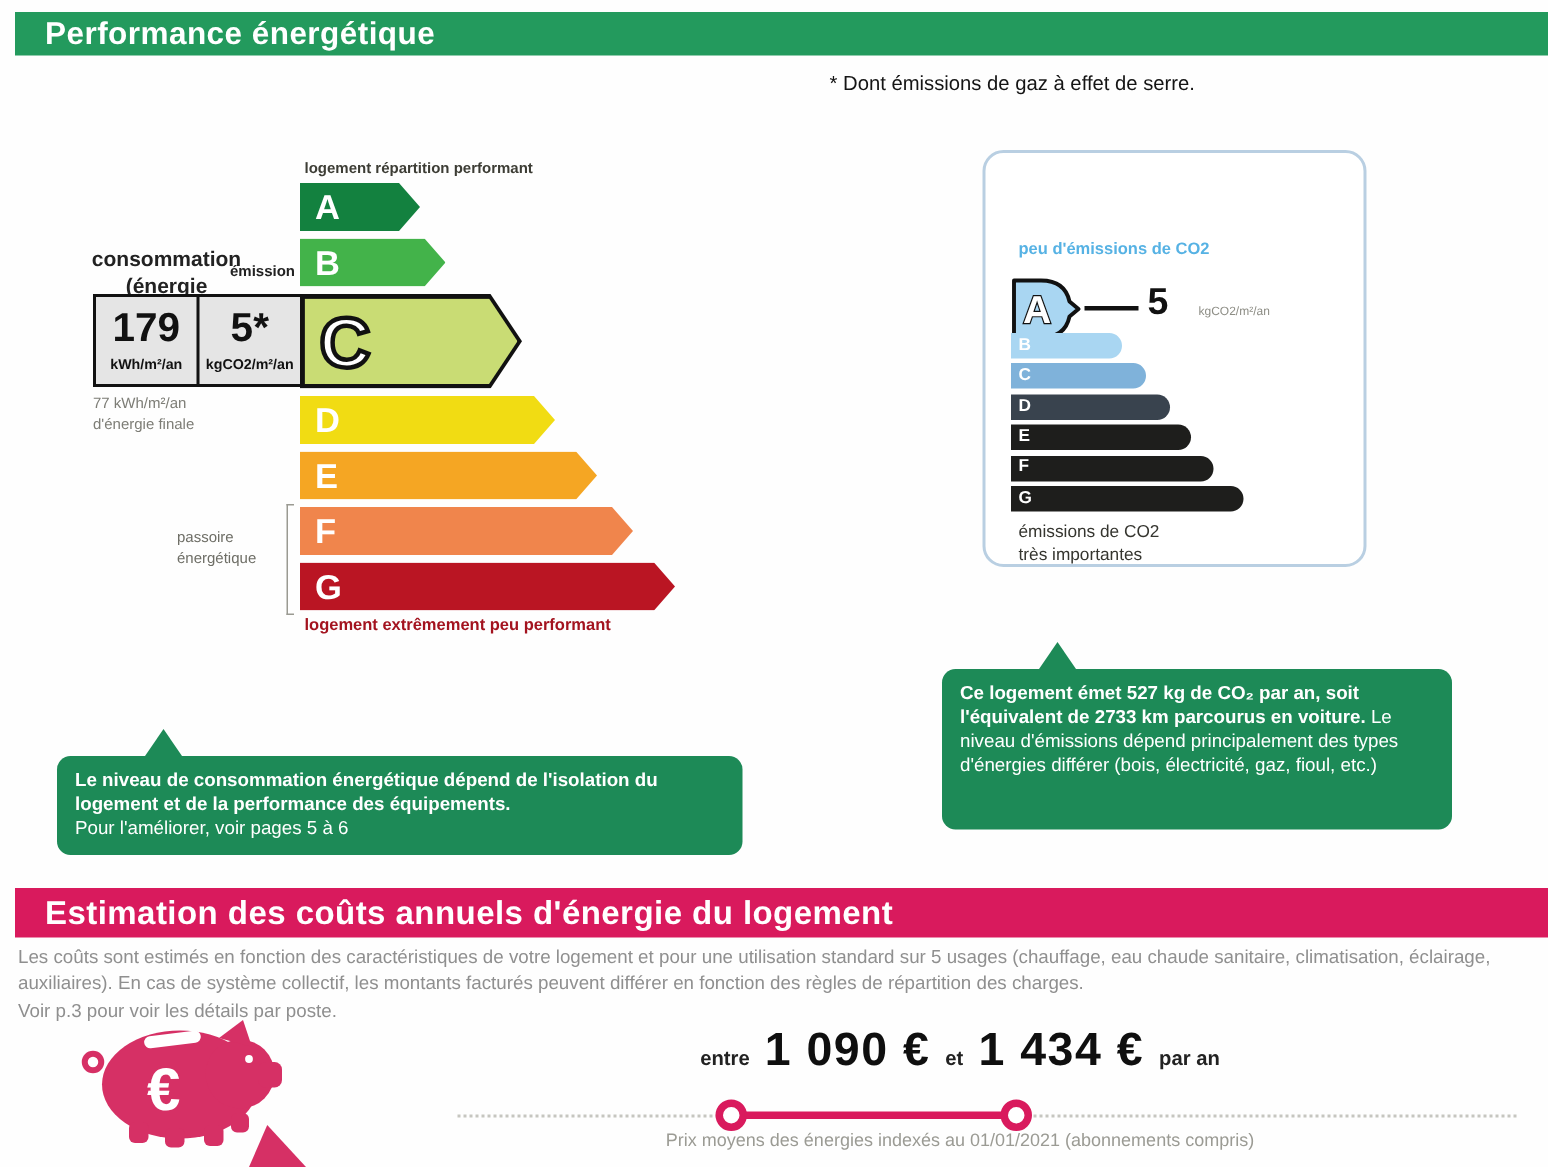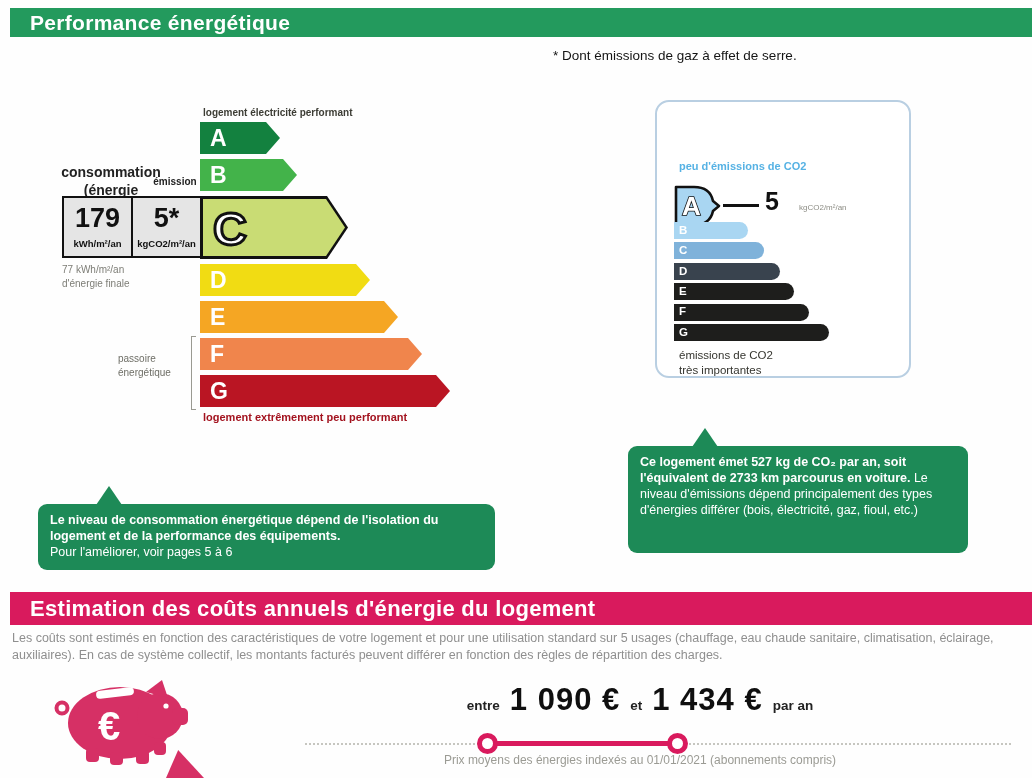"logement électricité performant" div { text: électricité -> répartition }
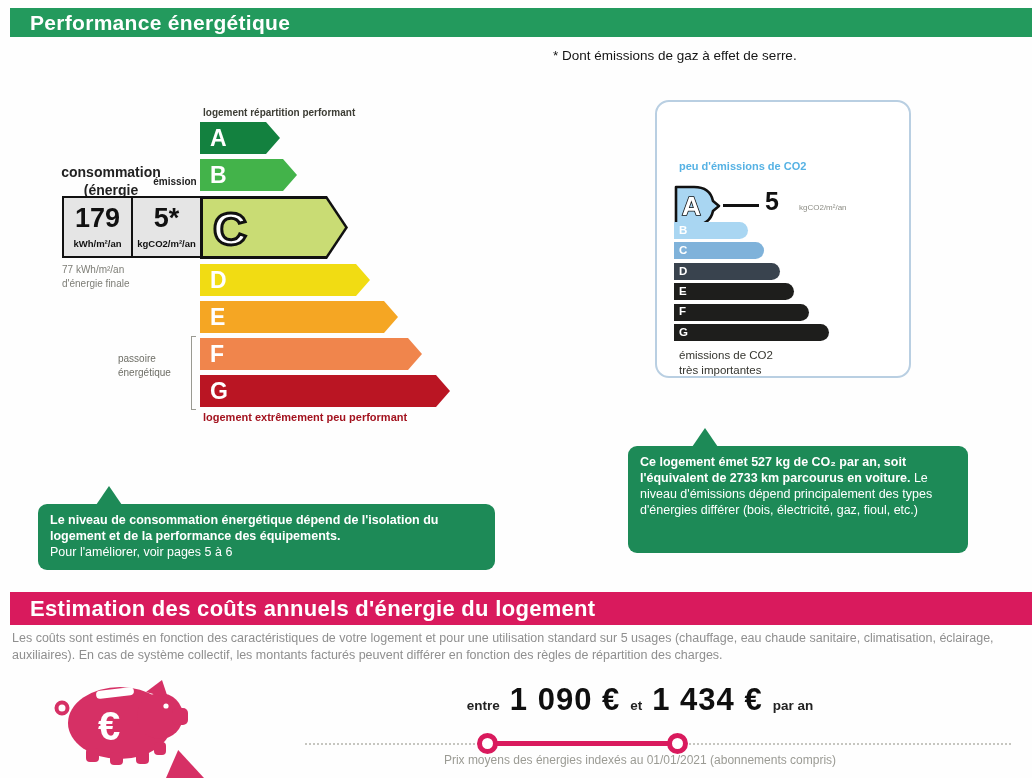"Voir p.3 pour voir les" div.line2 { html: none -> <div>Voir p.3 pour voir les détails par poste.</div> }
